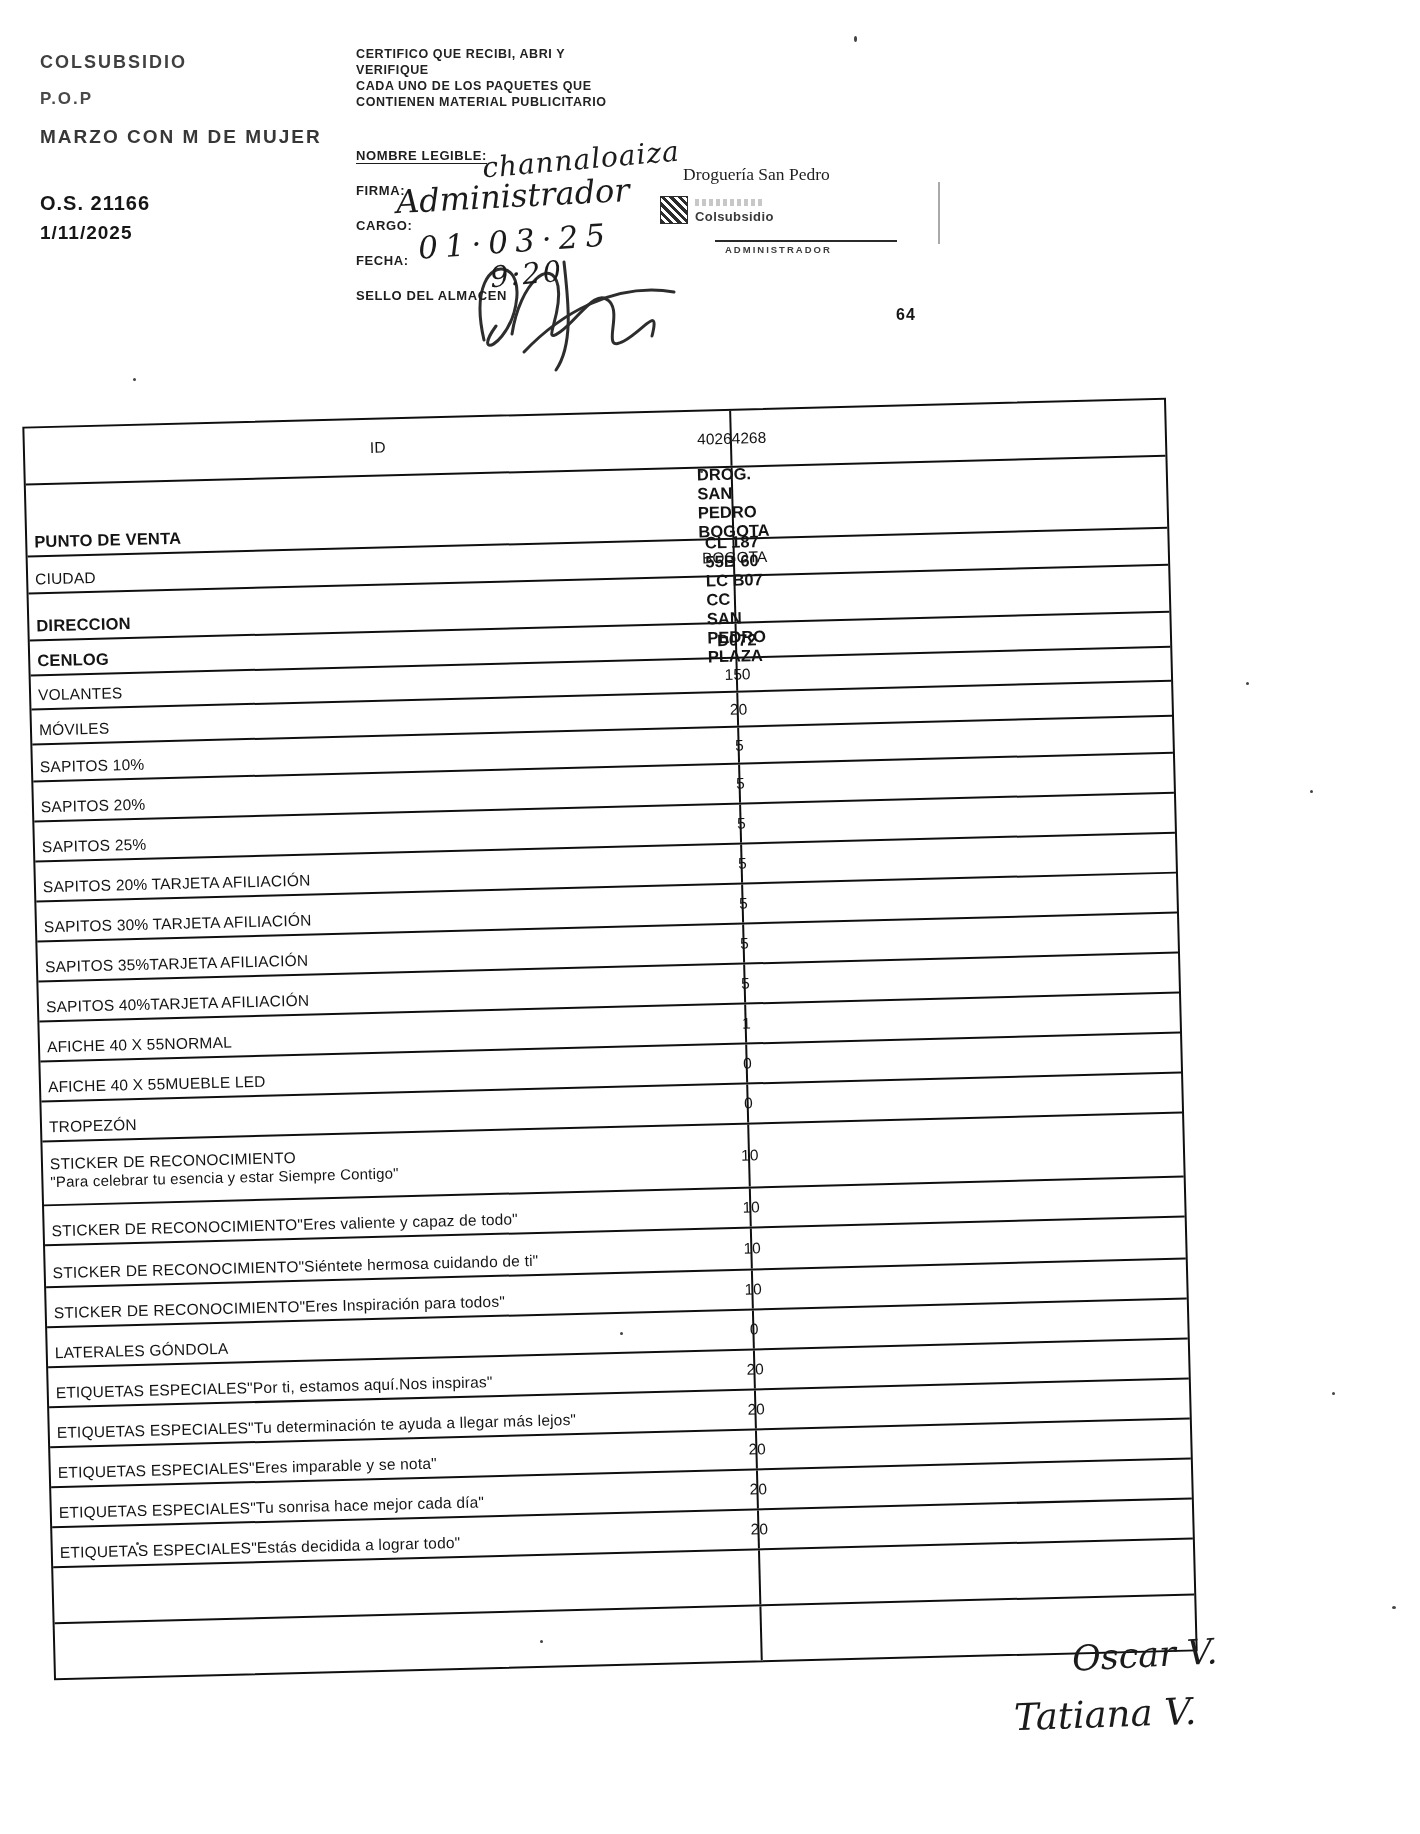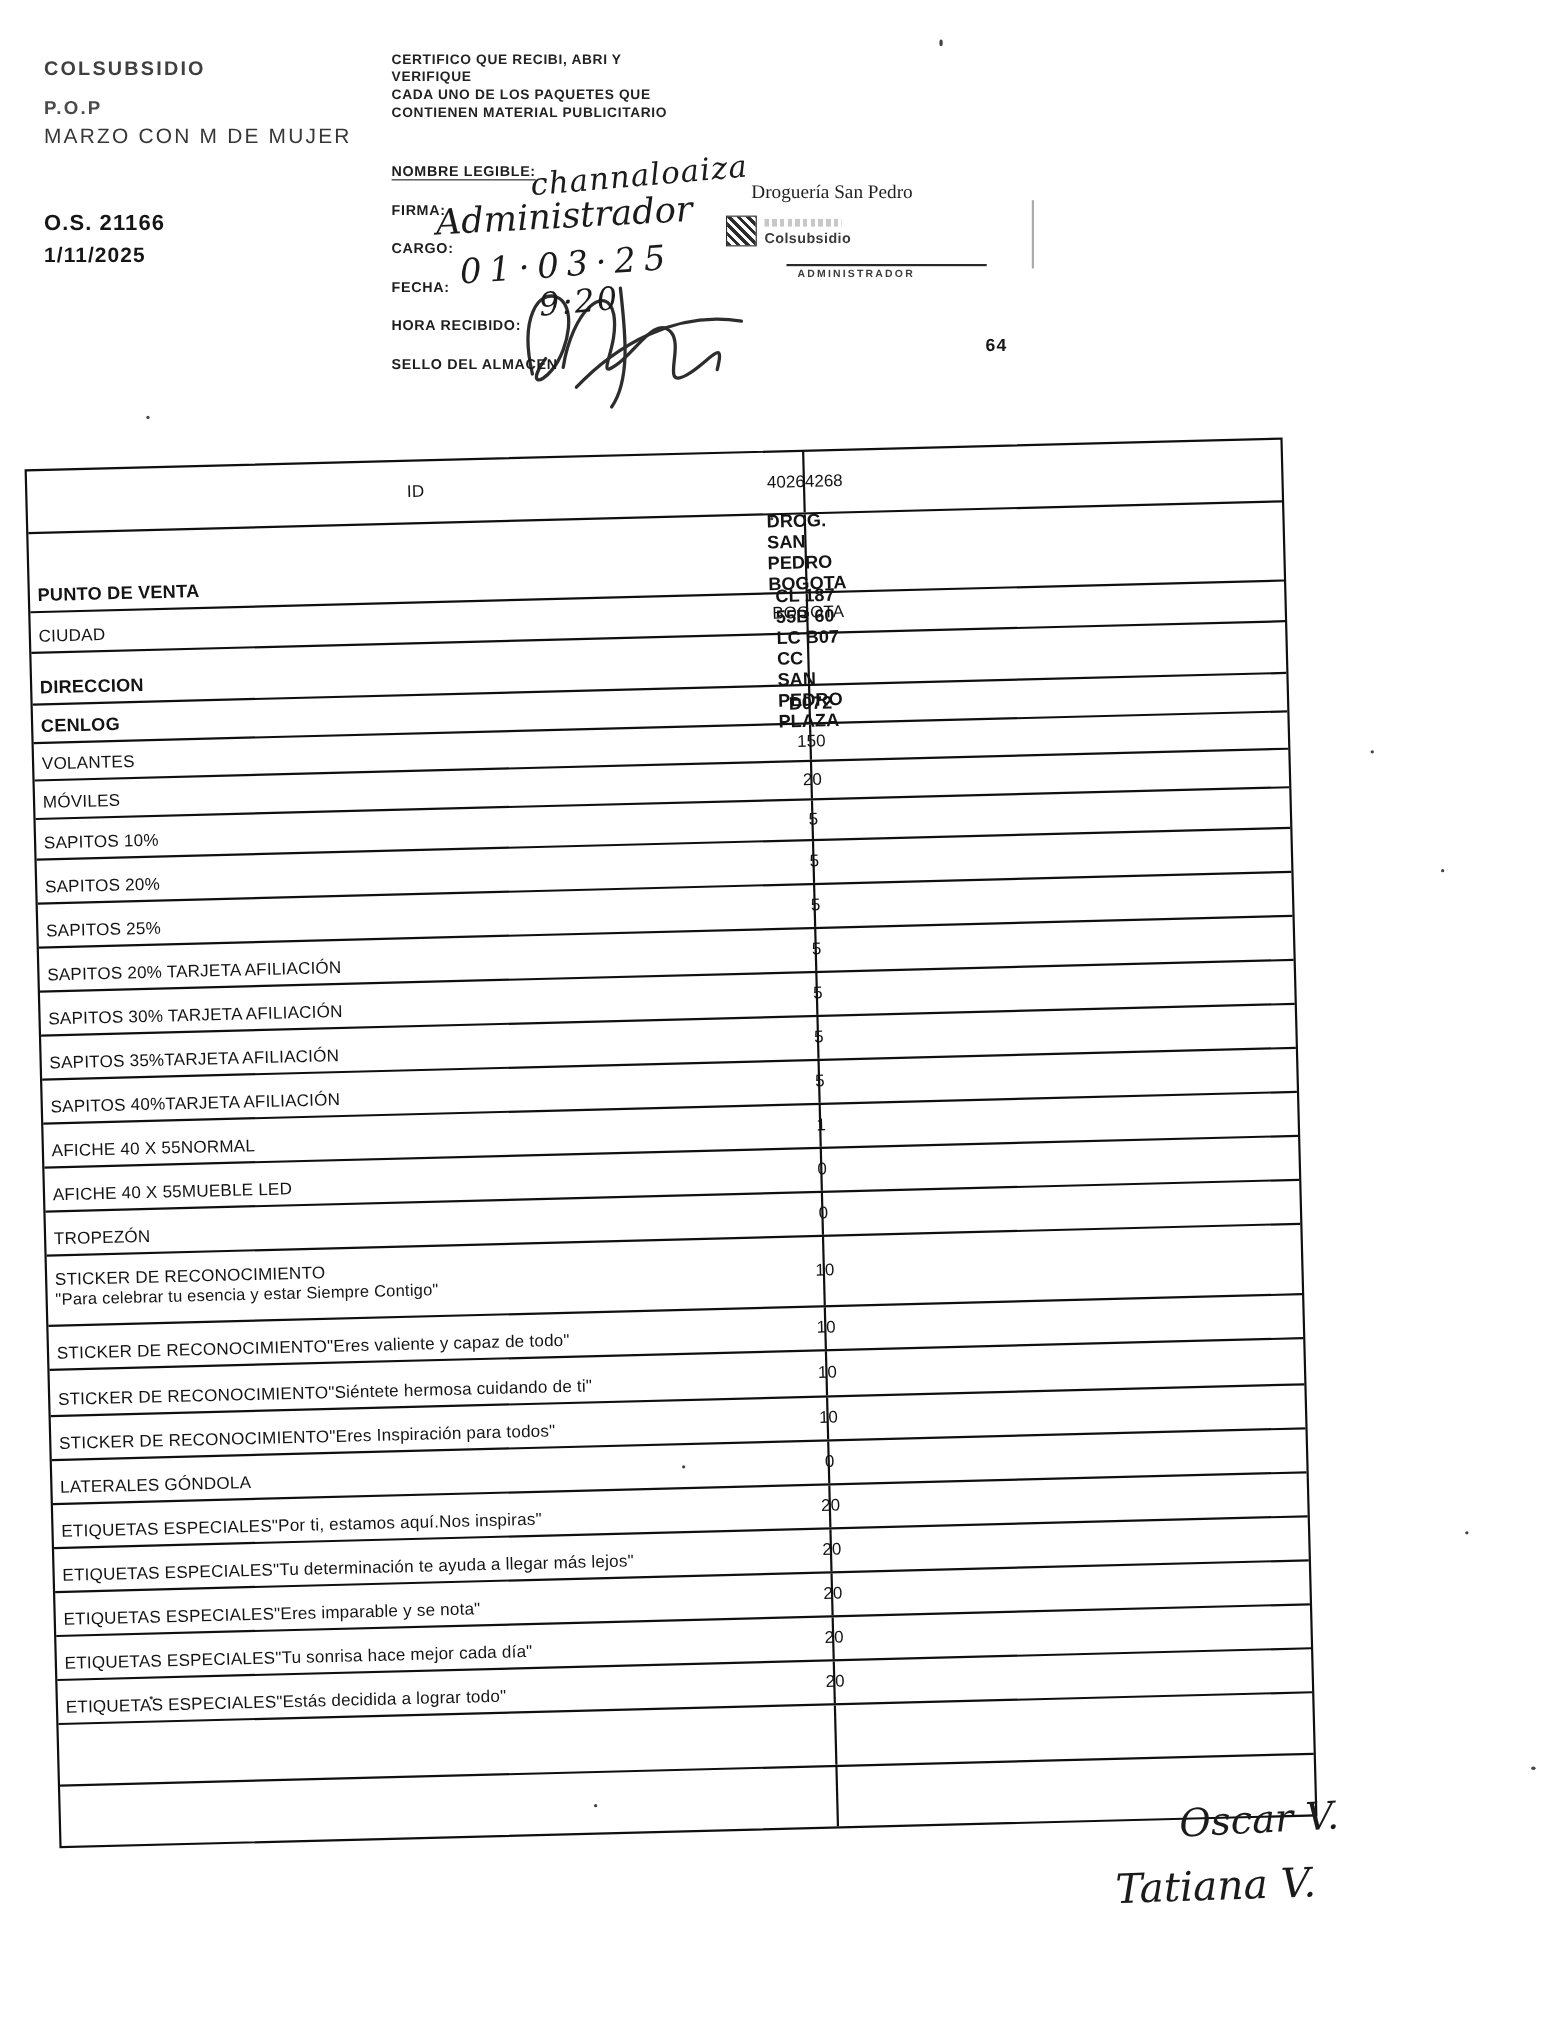"MARZO CON M DE MUJER" .hdr-left .campaign { font-weight: 400 -> 700; margin-top: 5px -> 17px }
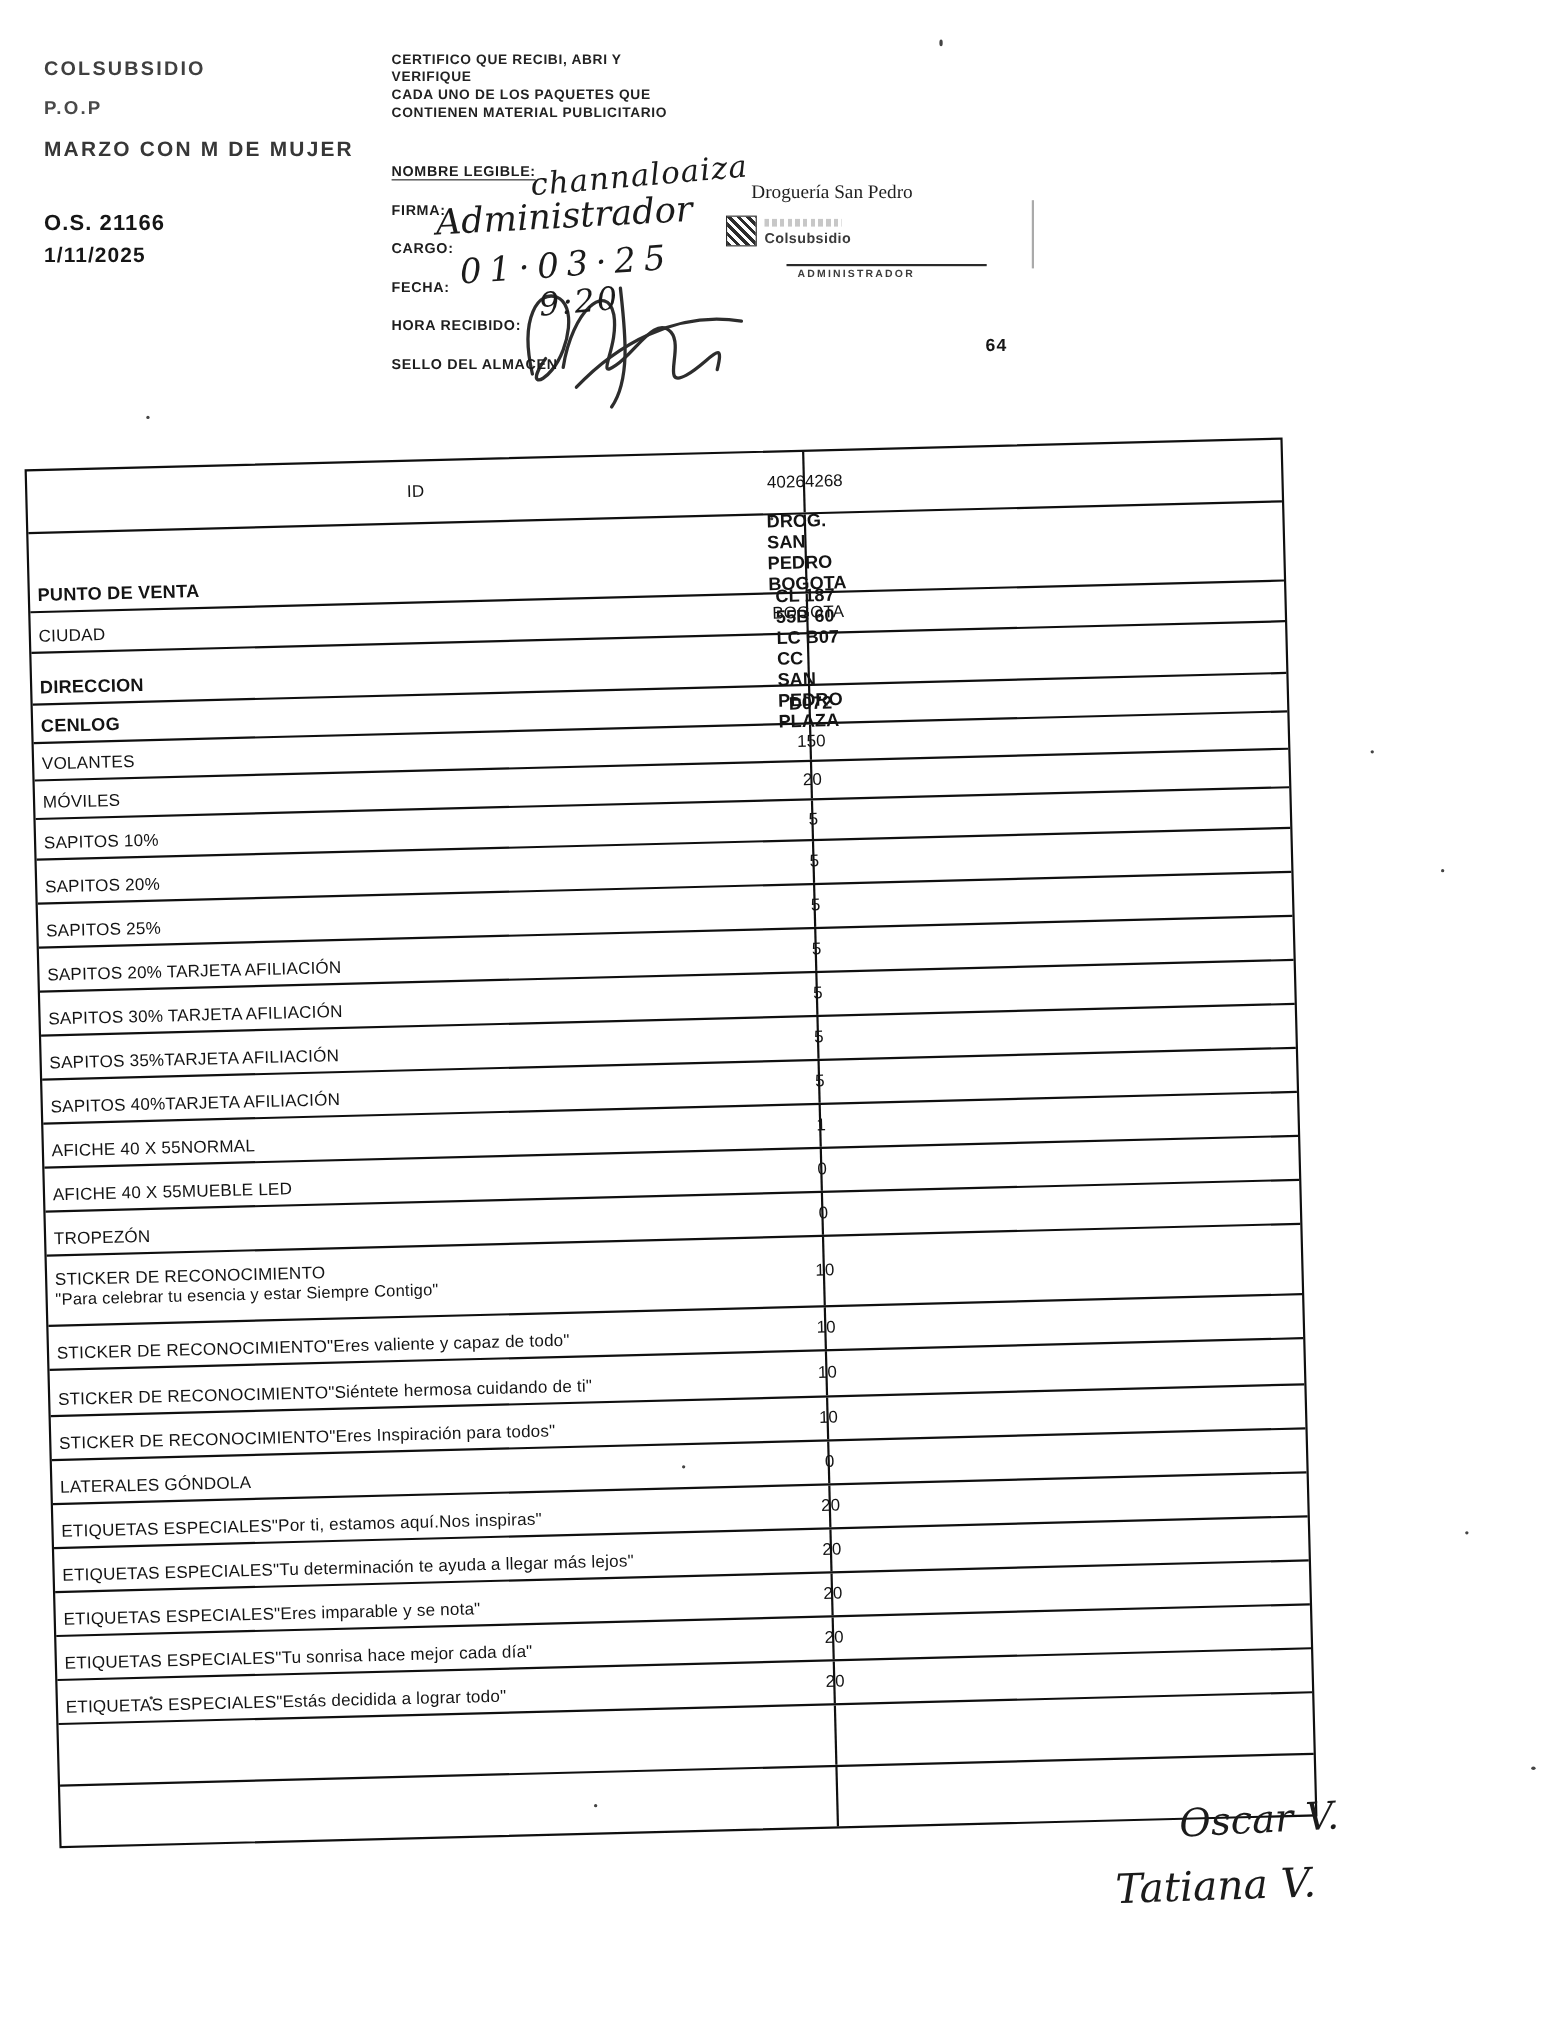"HORA RECIBIDO:" div.f { html: <div><span>HORA RECIBIDO:</span></div> -> none }
